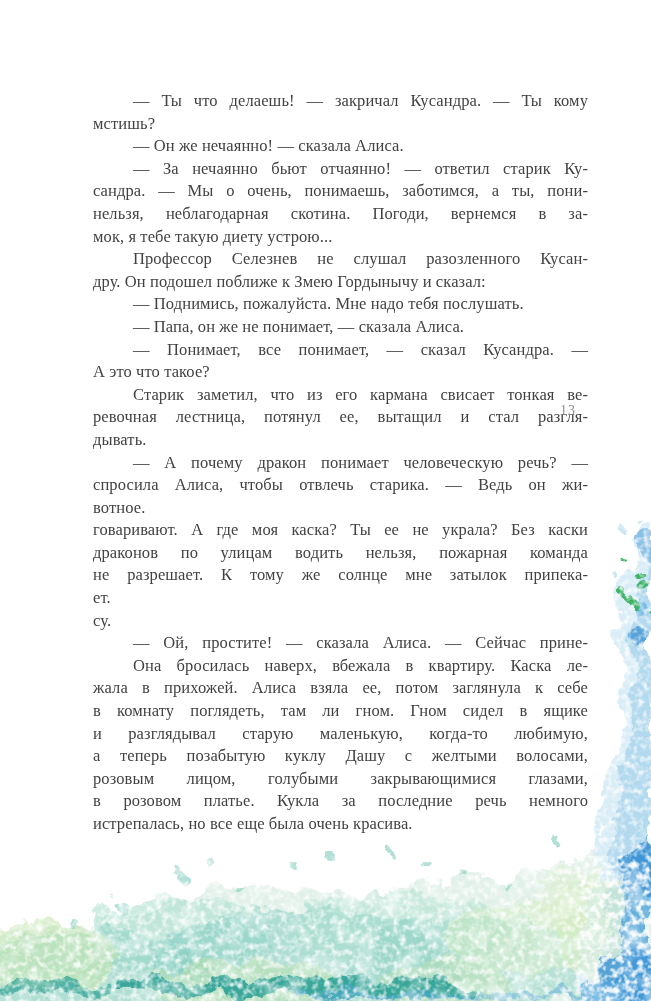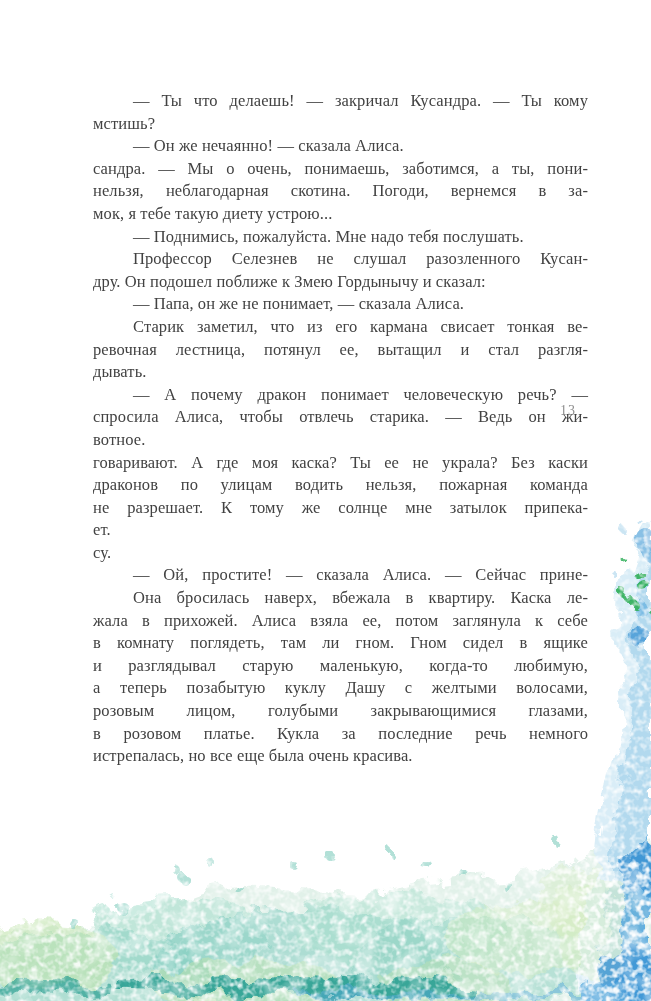"— За нечаянно бьют отчаянно!" div.line { html: none -> <div>— За нечаянно бьют отчаянно! — ответил старик Ку-</div> }
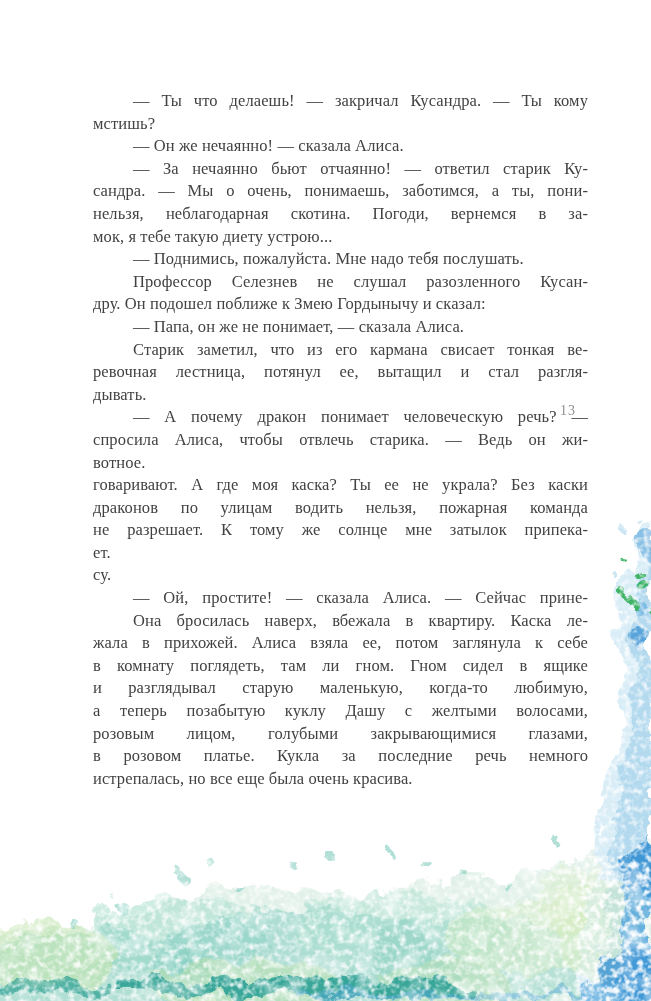"— Поднимись, пожалуйста. Мне надо" div.para { order: before "Профессор Селезнев не слушал" -> after "Профессор Селезнев не слушал" }
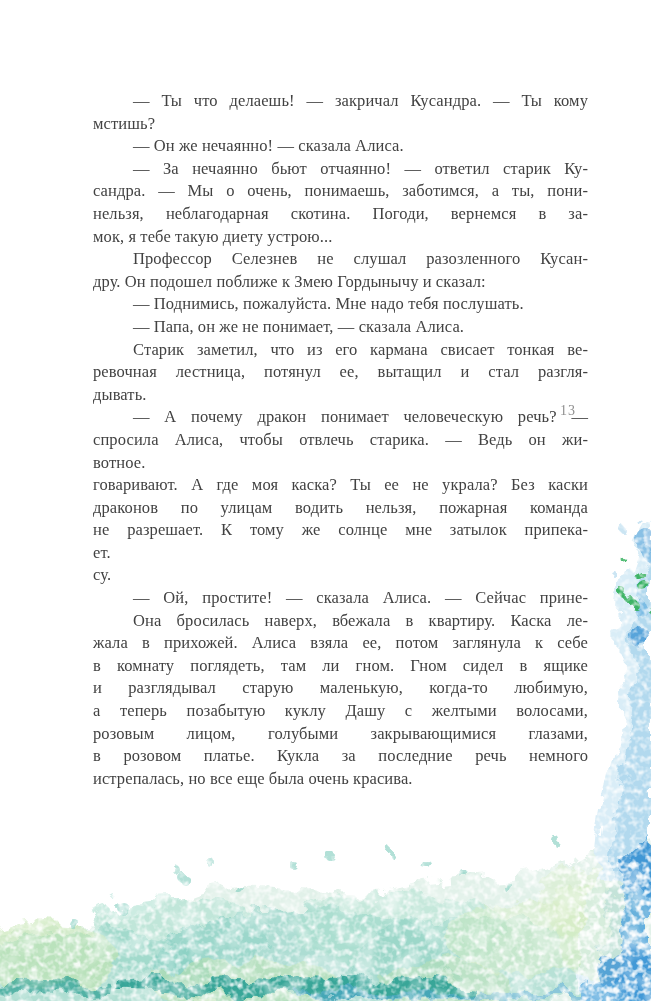"— Понимает, все понимает, —" div.para { html: none -> <div> <div>— Понимает, все понимает, — сказал Кусандра. —</div> <div>А это что такое?</div> </div> }
